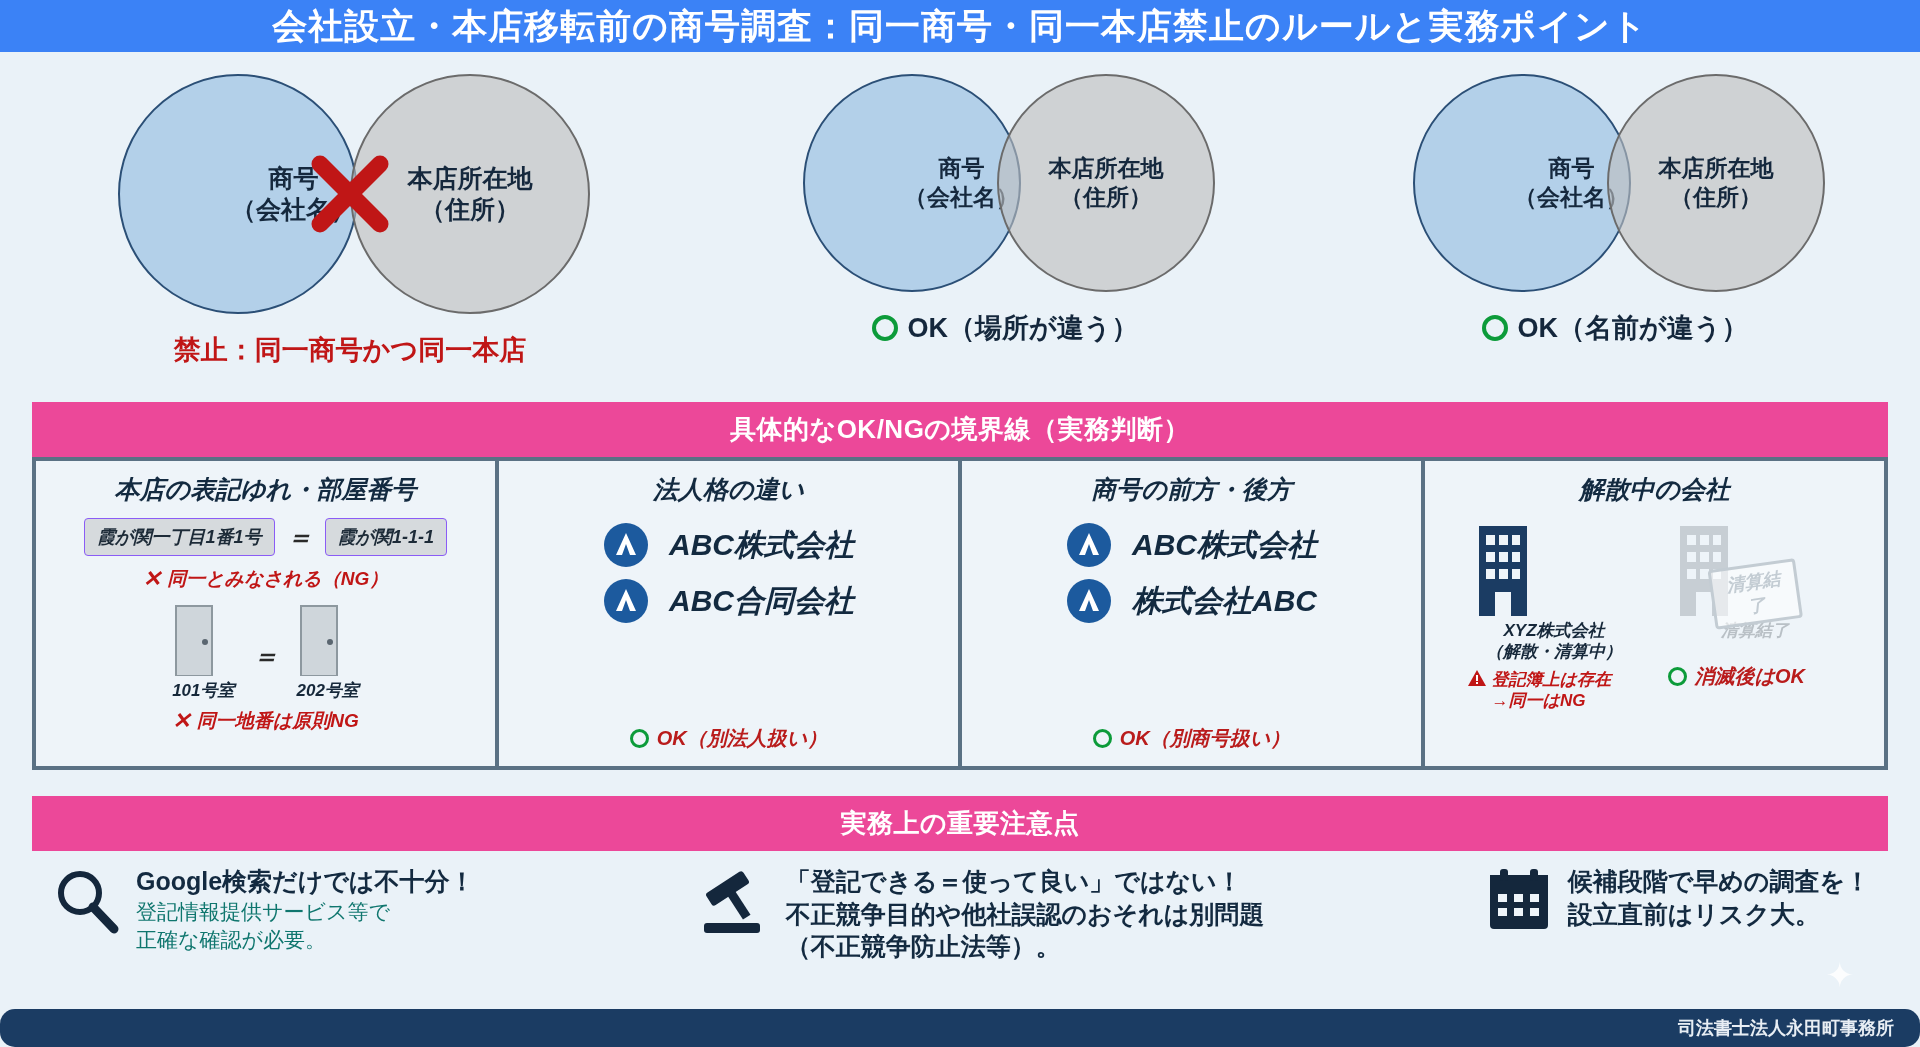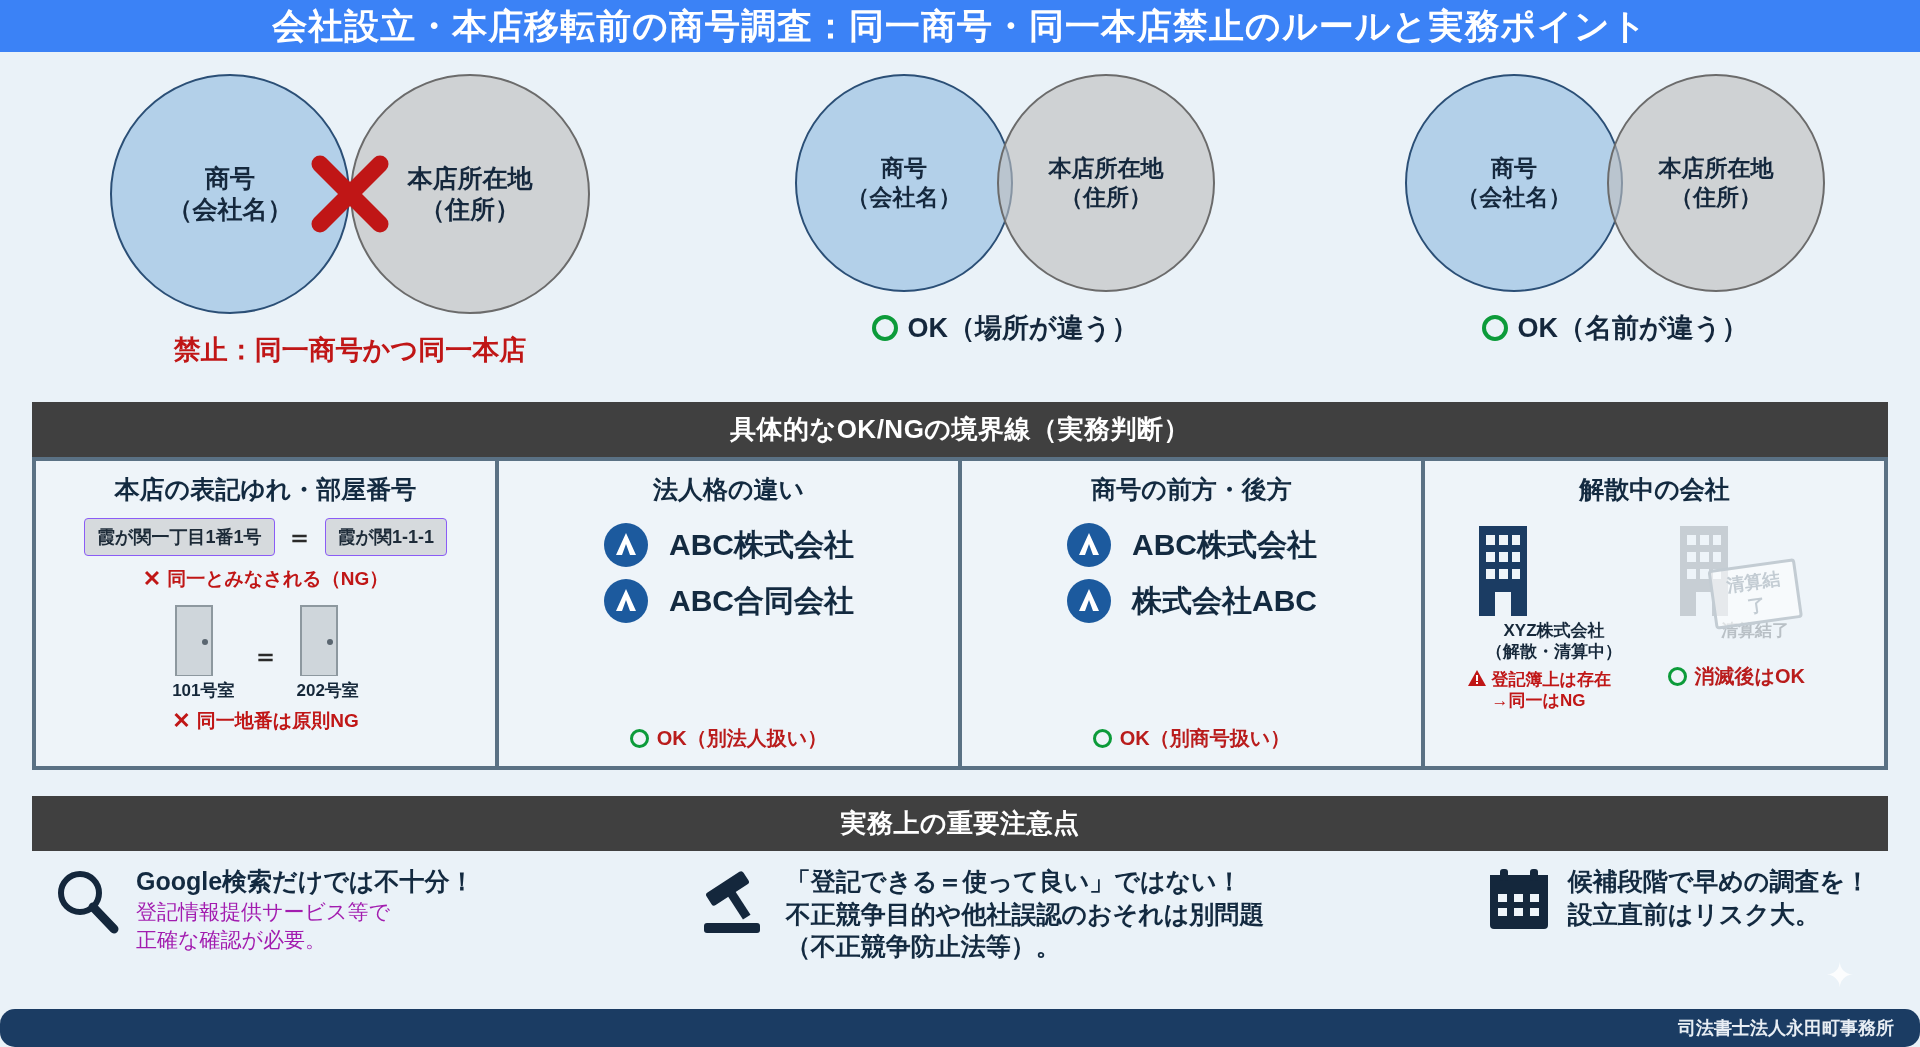"商号" .circle.left { justify-content: none -> flex-end; left: 0 -> 8px }
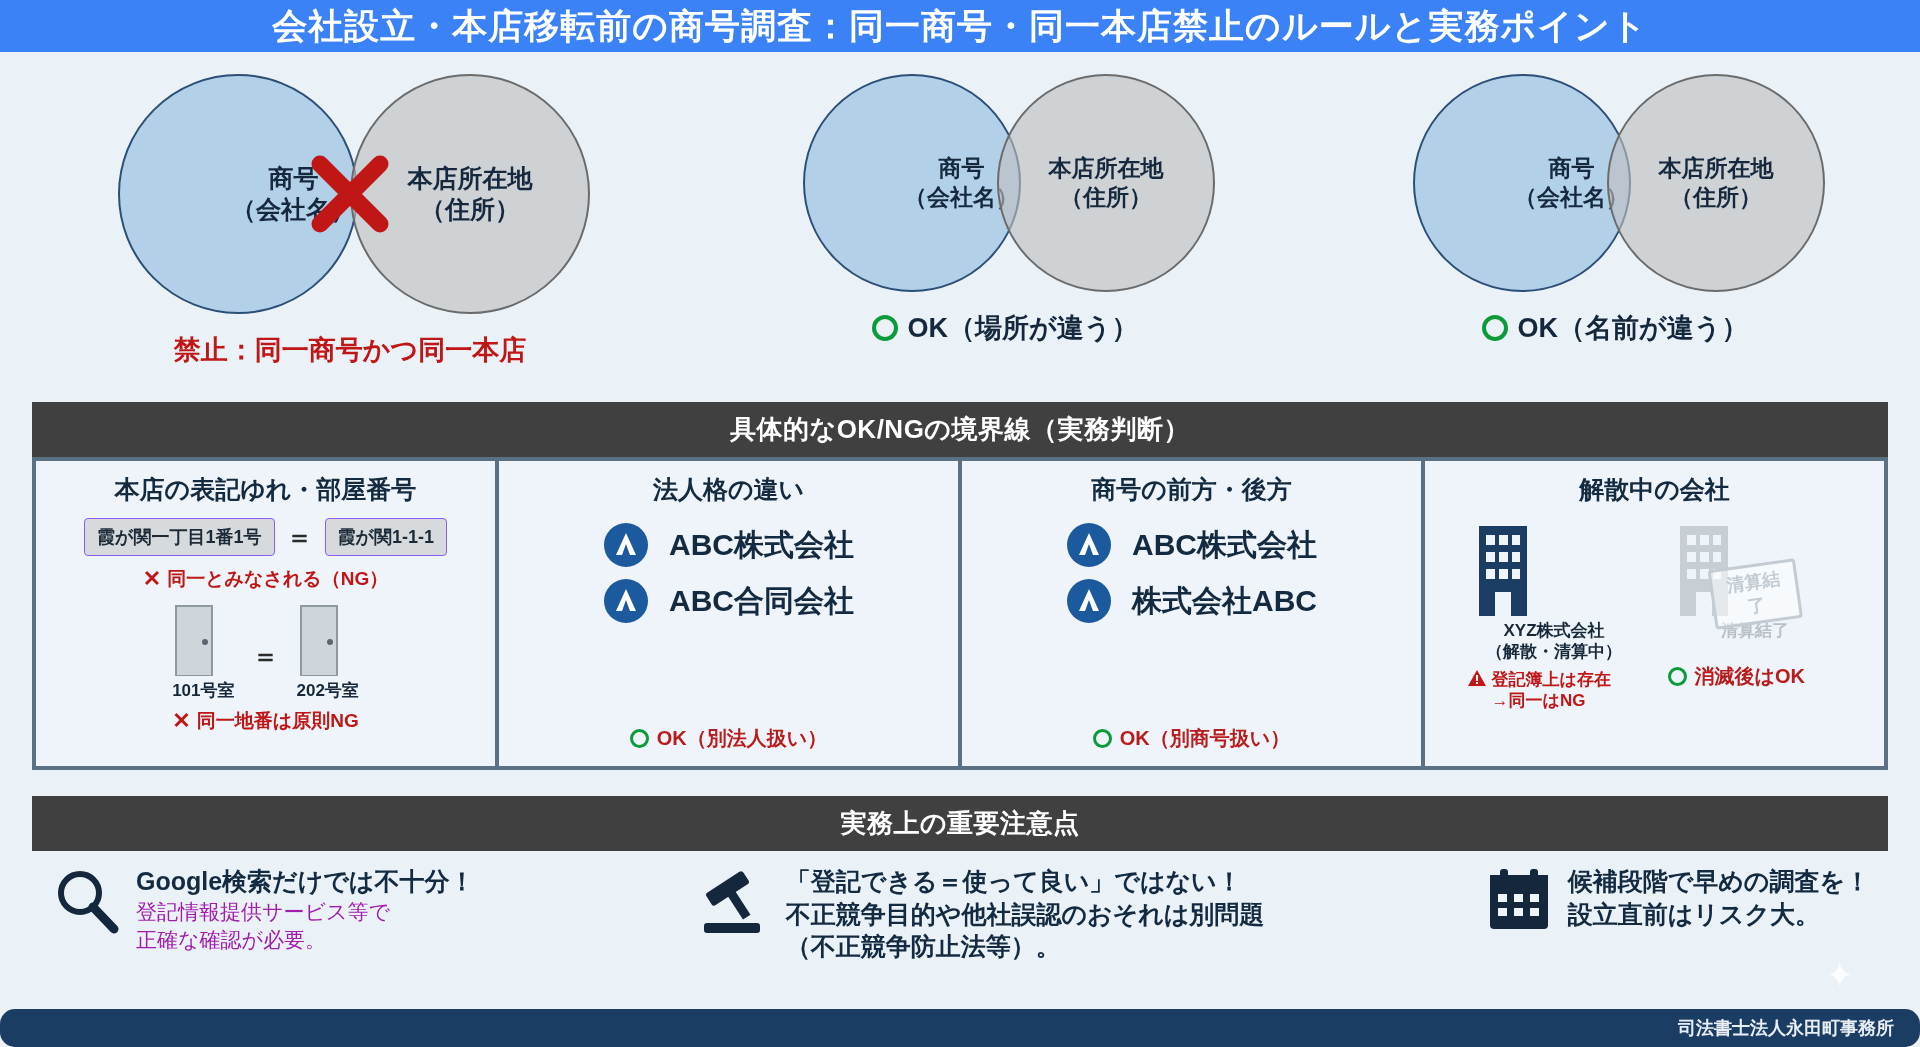"具体的なOK/NGの境界線（実務判断）" .band { background: #404040 -> #ec4899 }
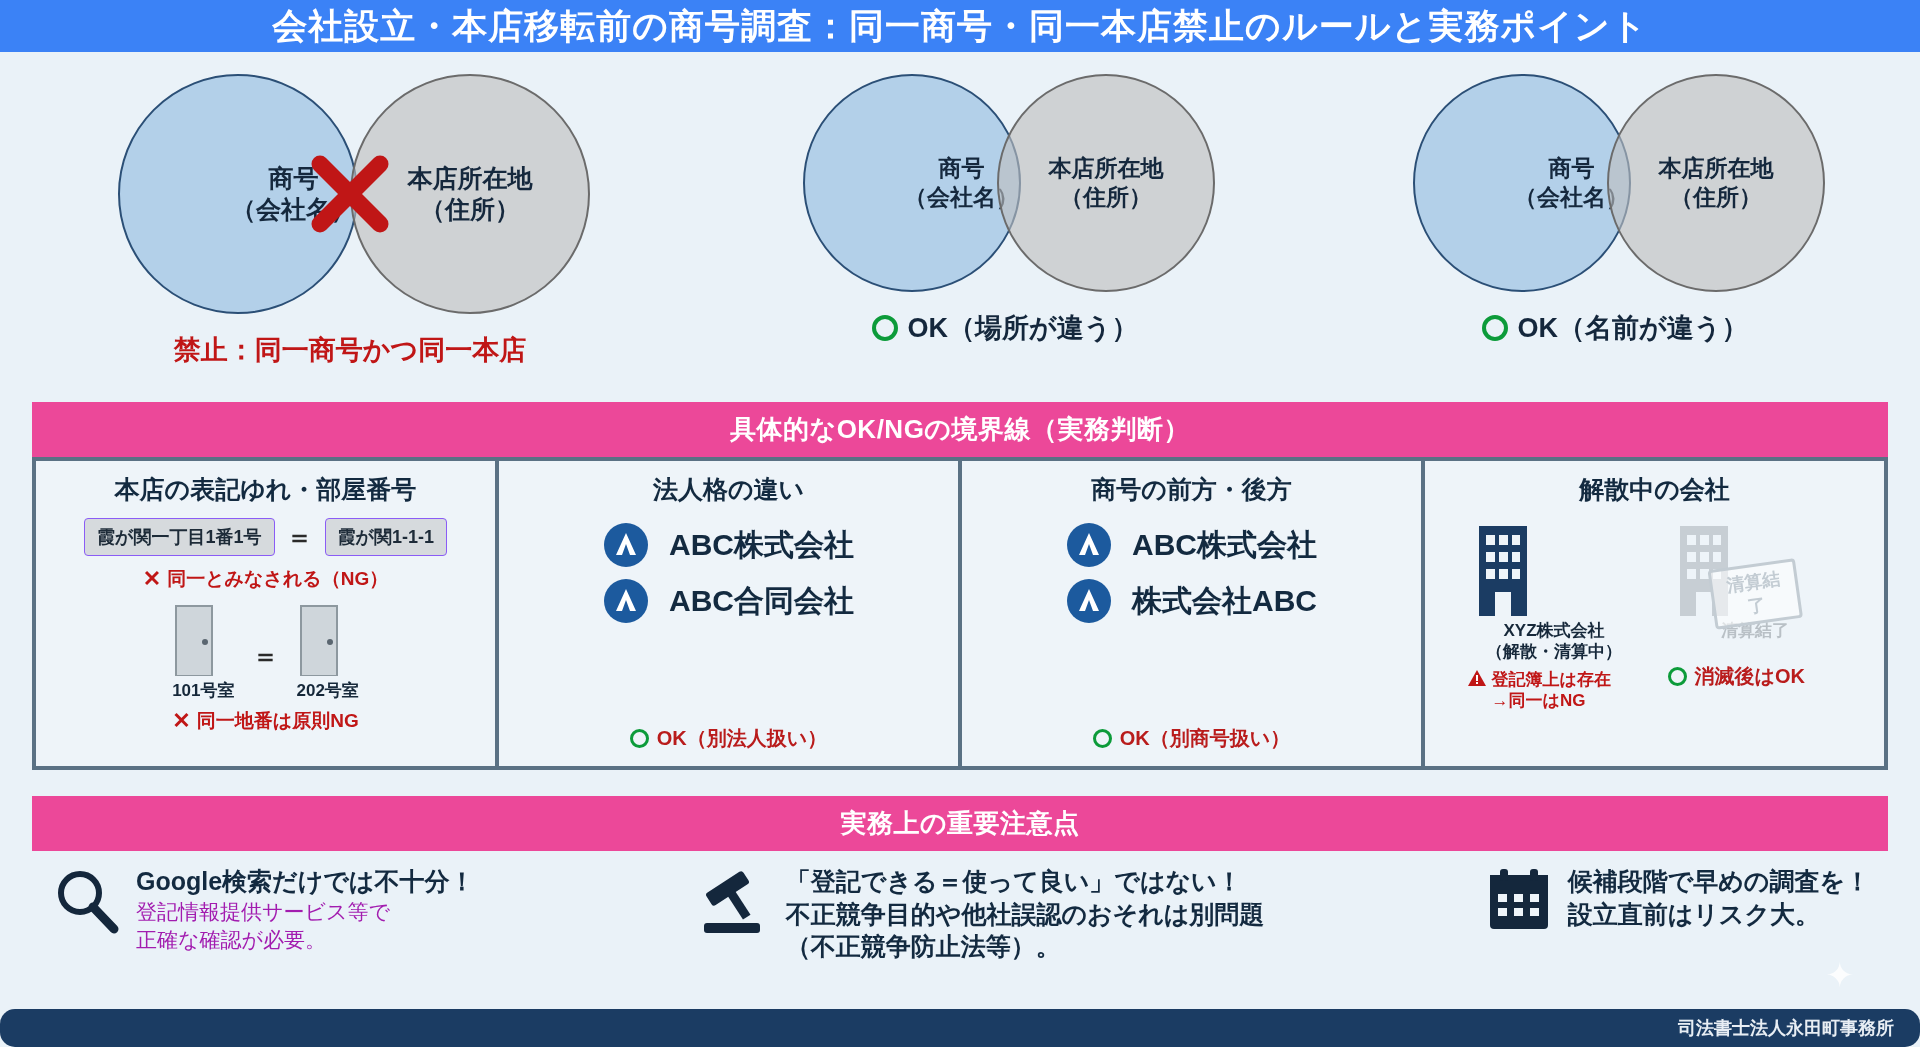"本店の表記ゆれ・部屋番号" .cards { font-style: none -> italic }
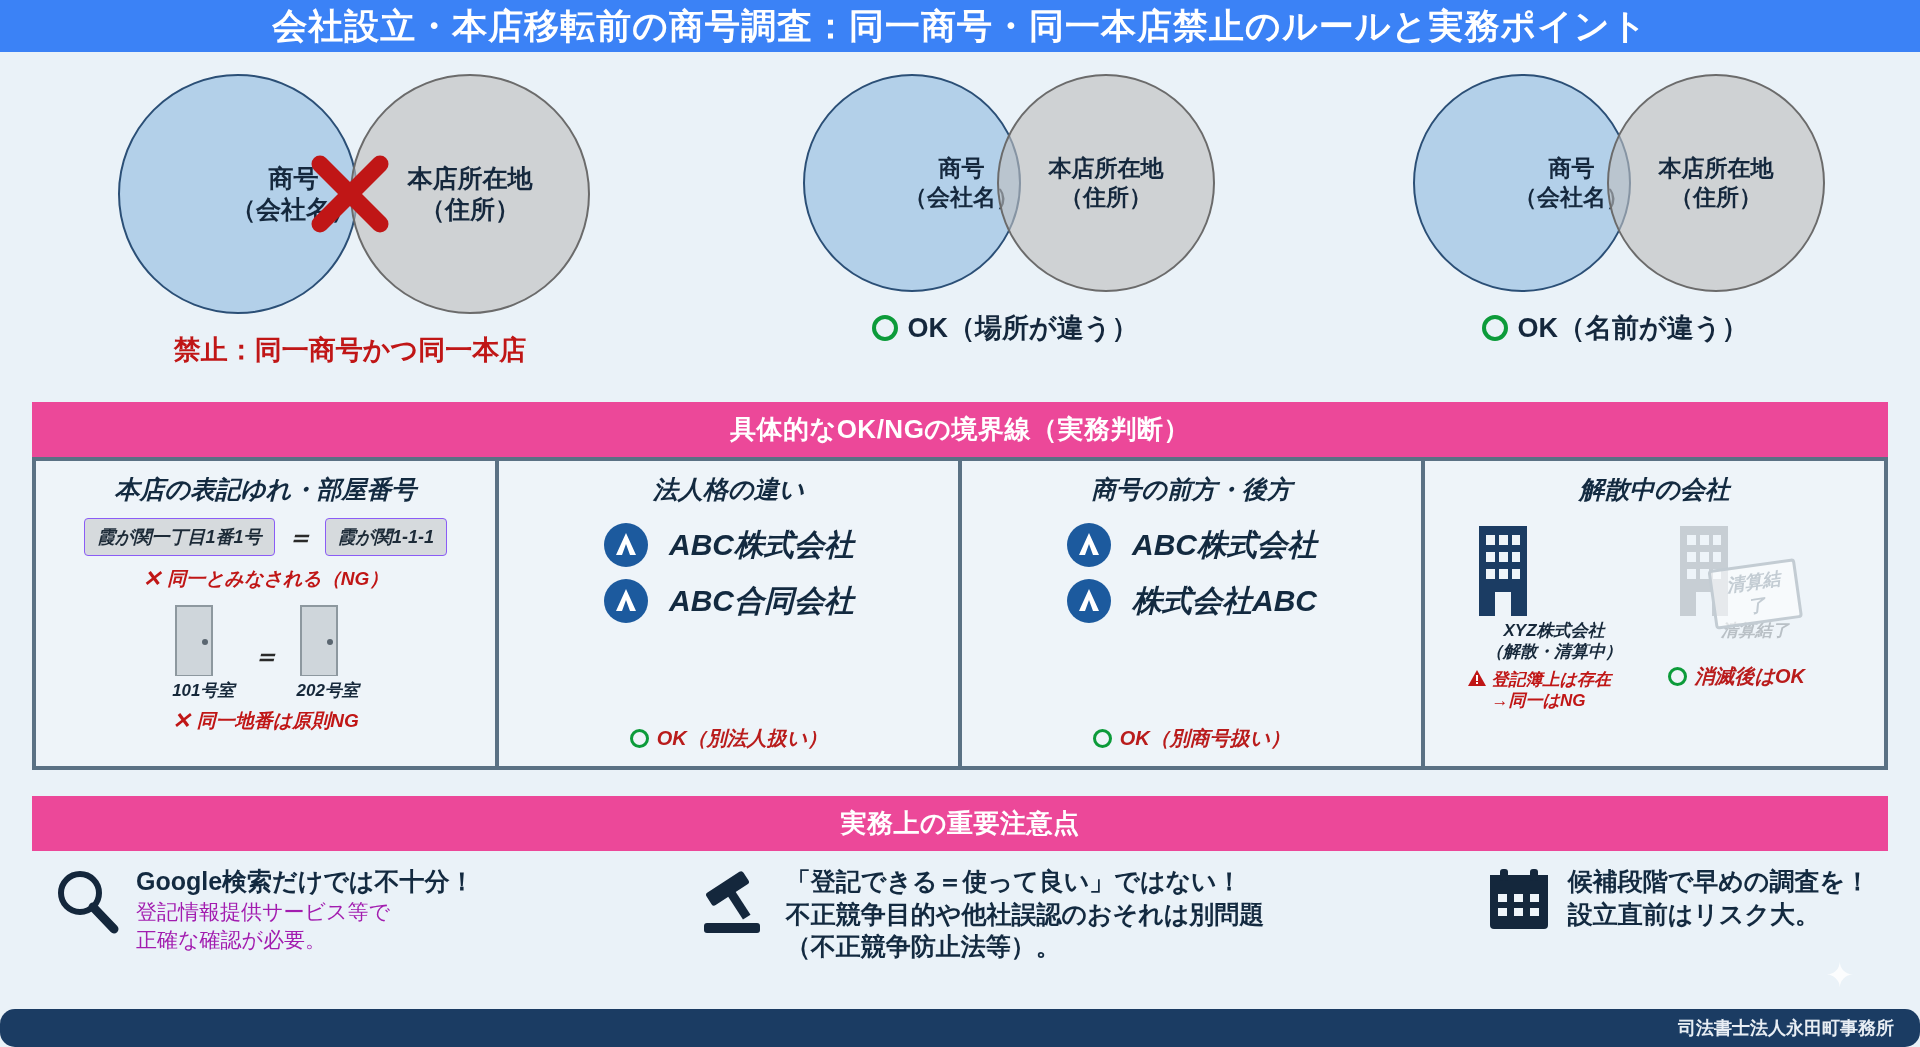"登記情報提供サービス等で" .note-text .t2 { color: #a21caf -> #0f766e }
